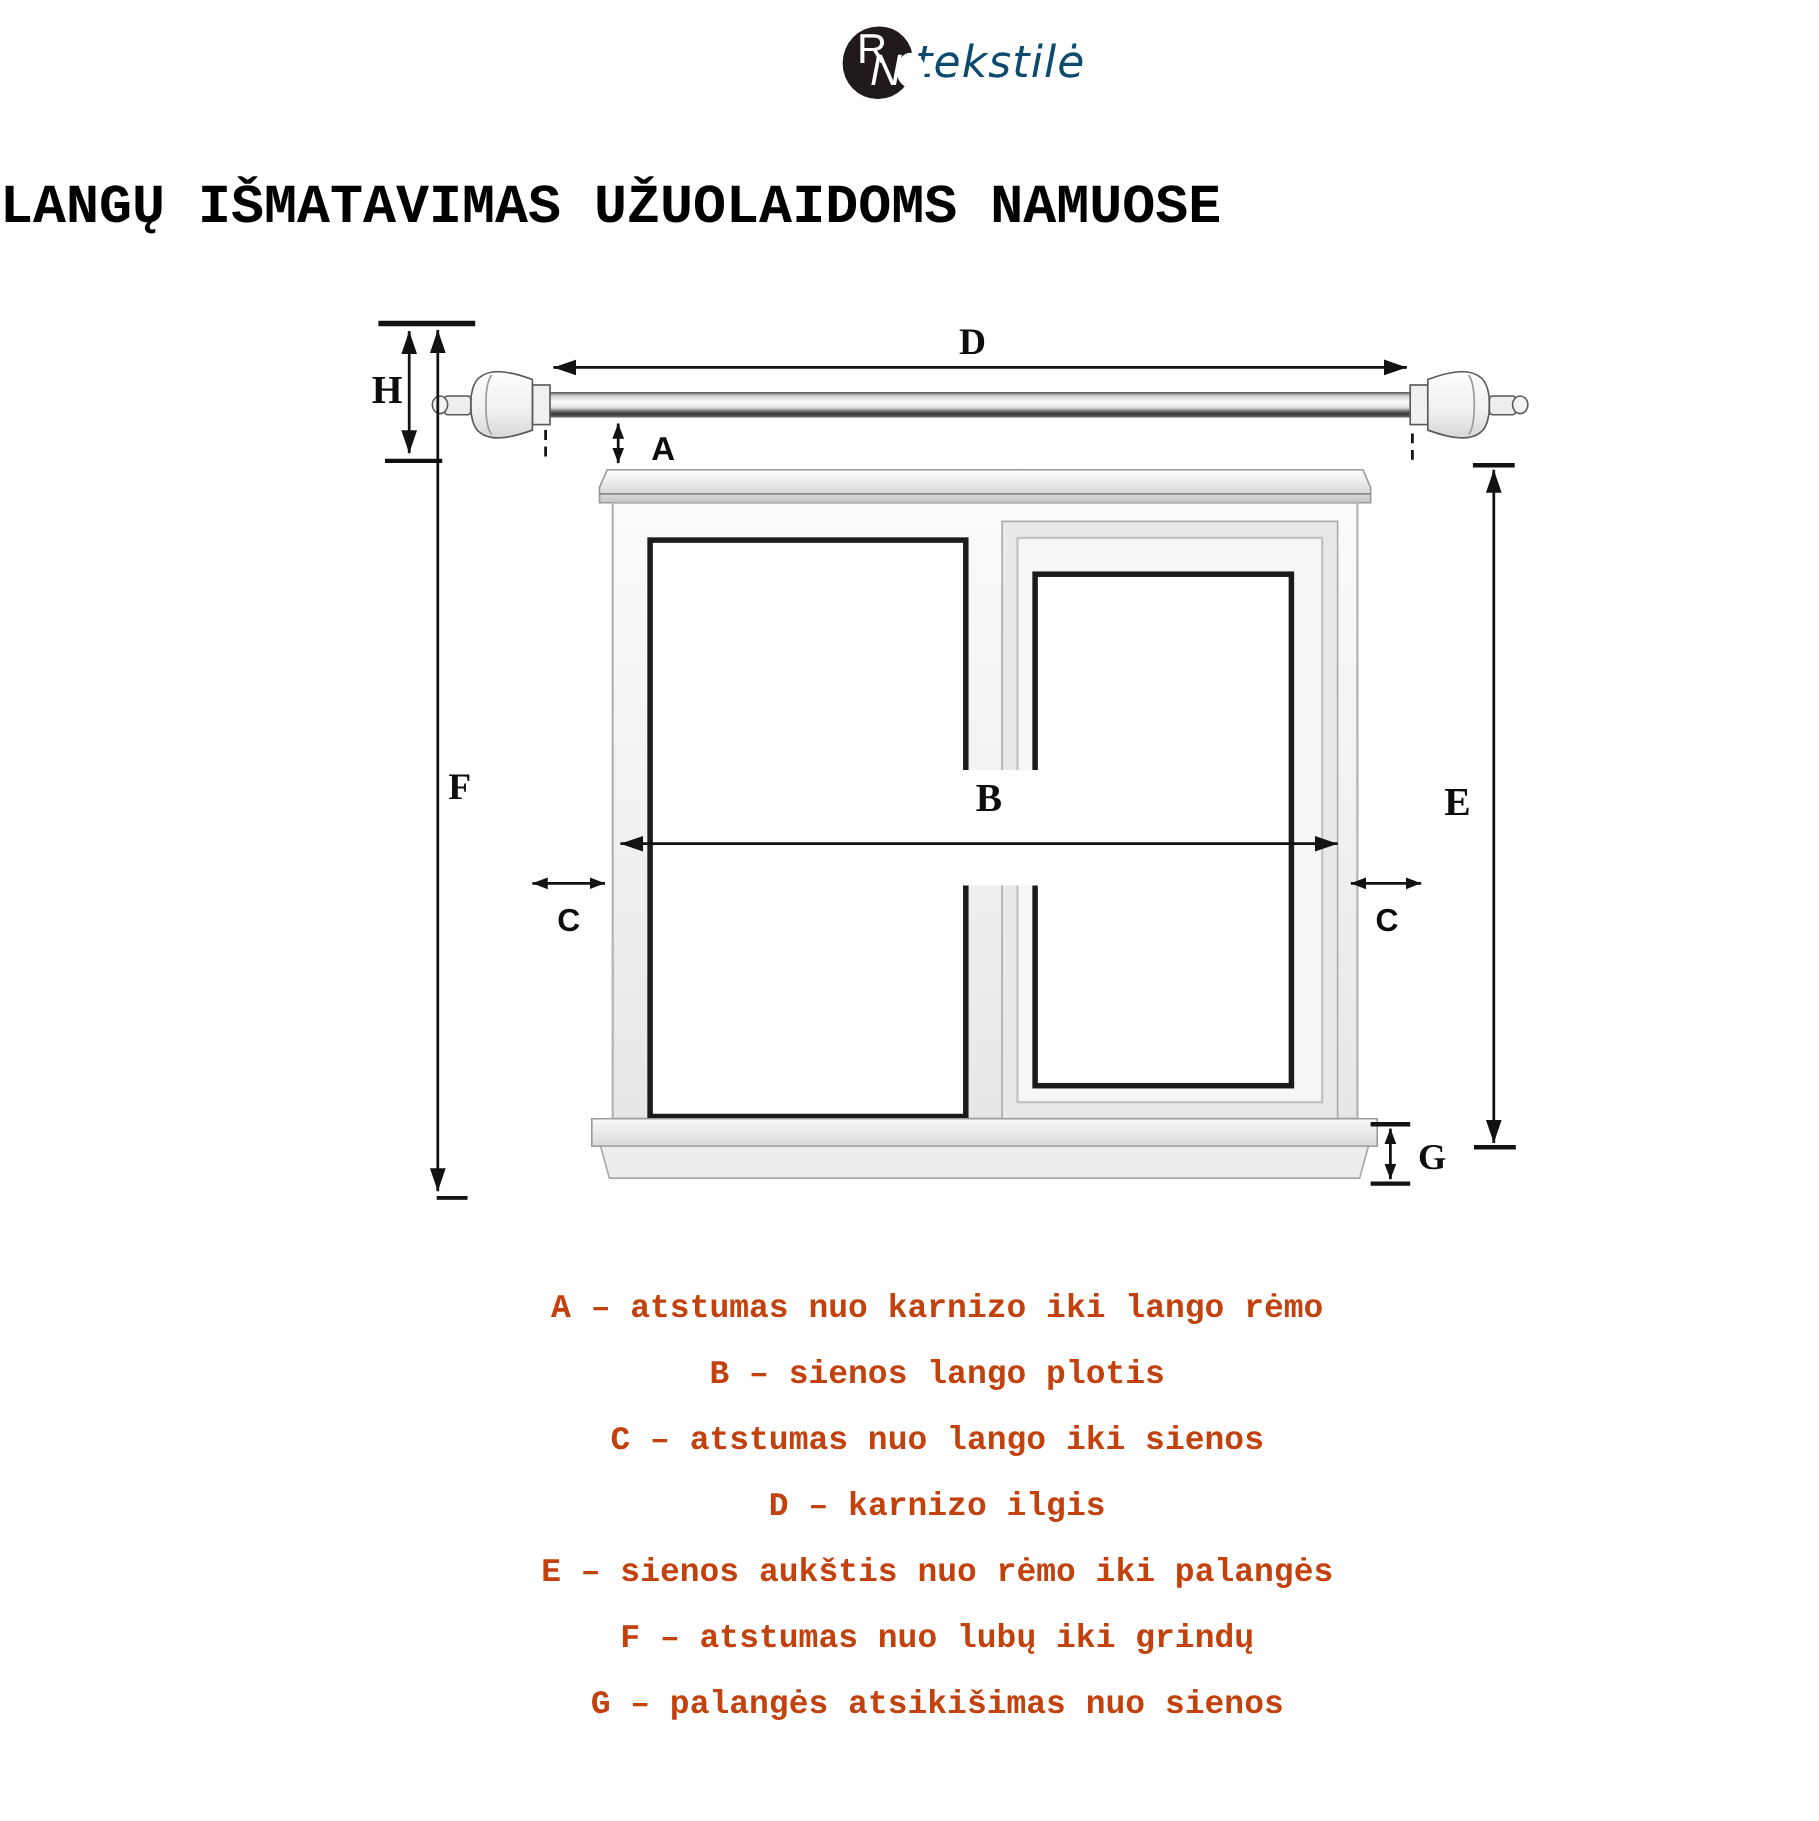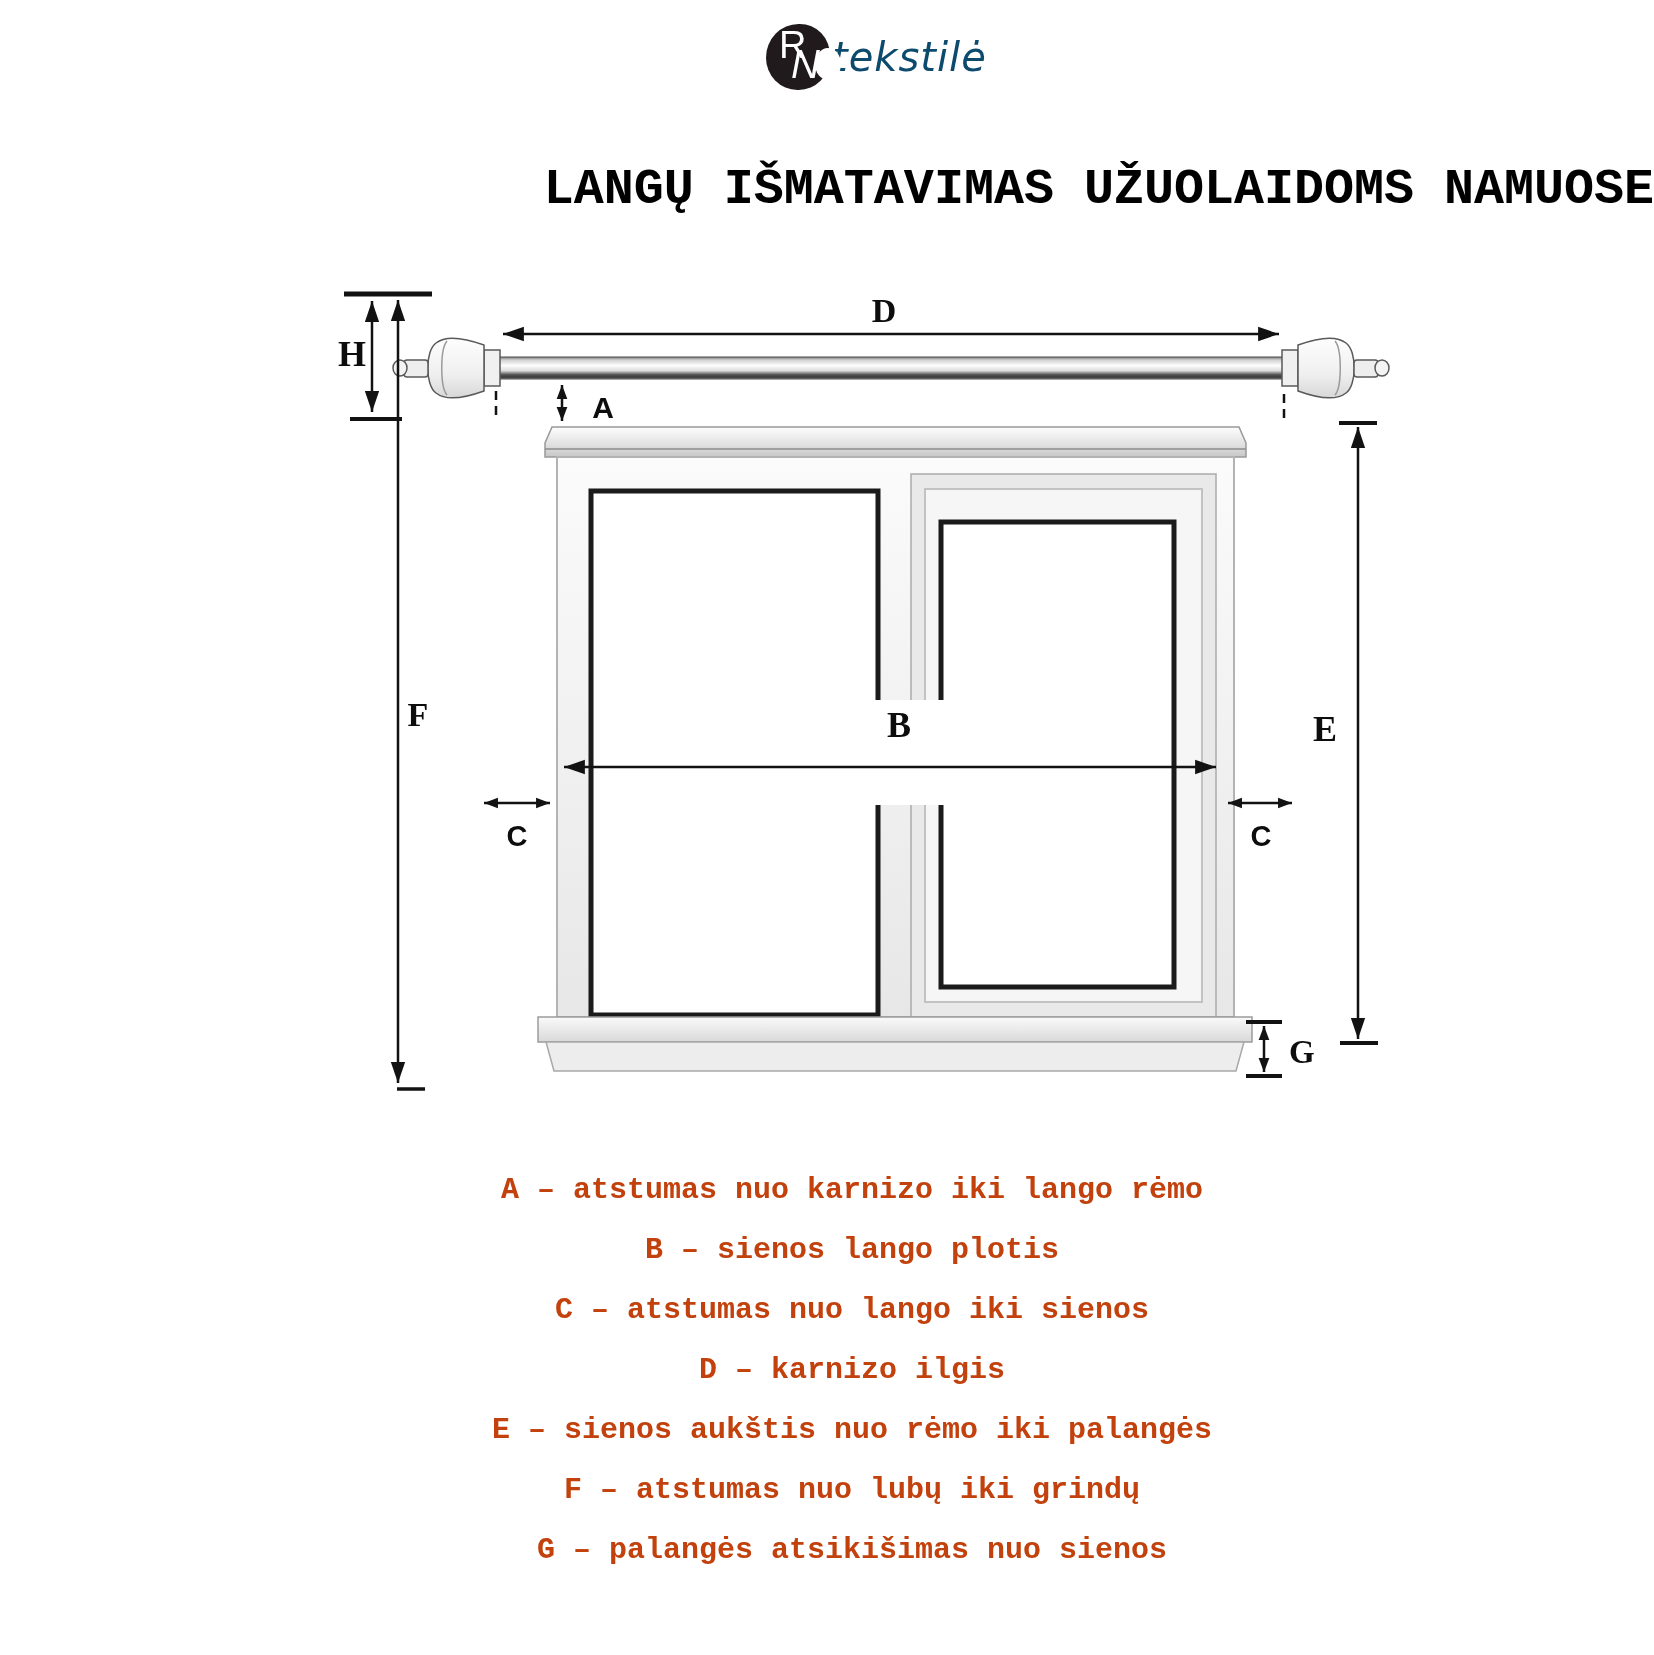"LANGŲ IŠMATAVIMAS UŽUOLAIDOMS NAMUOSE" .title { text-align: right -> left }
